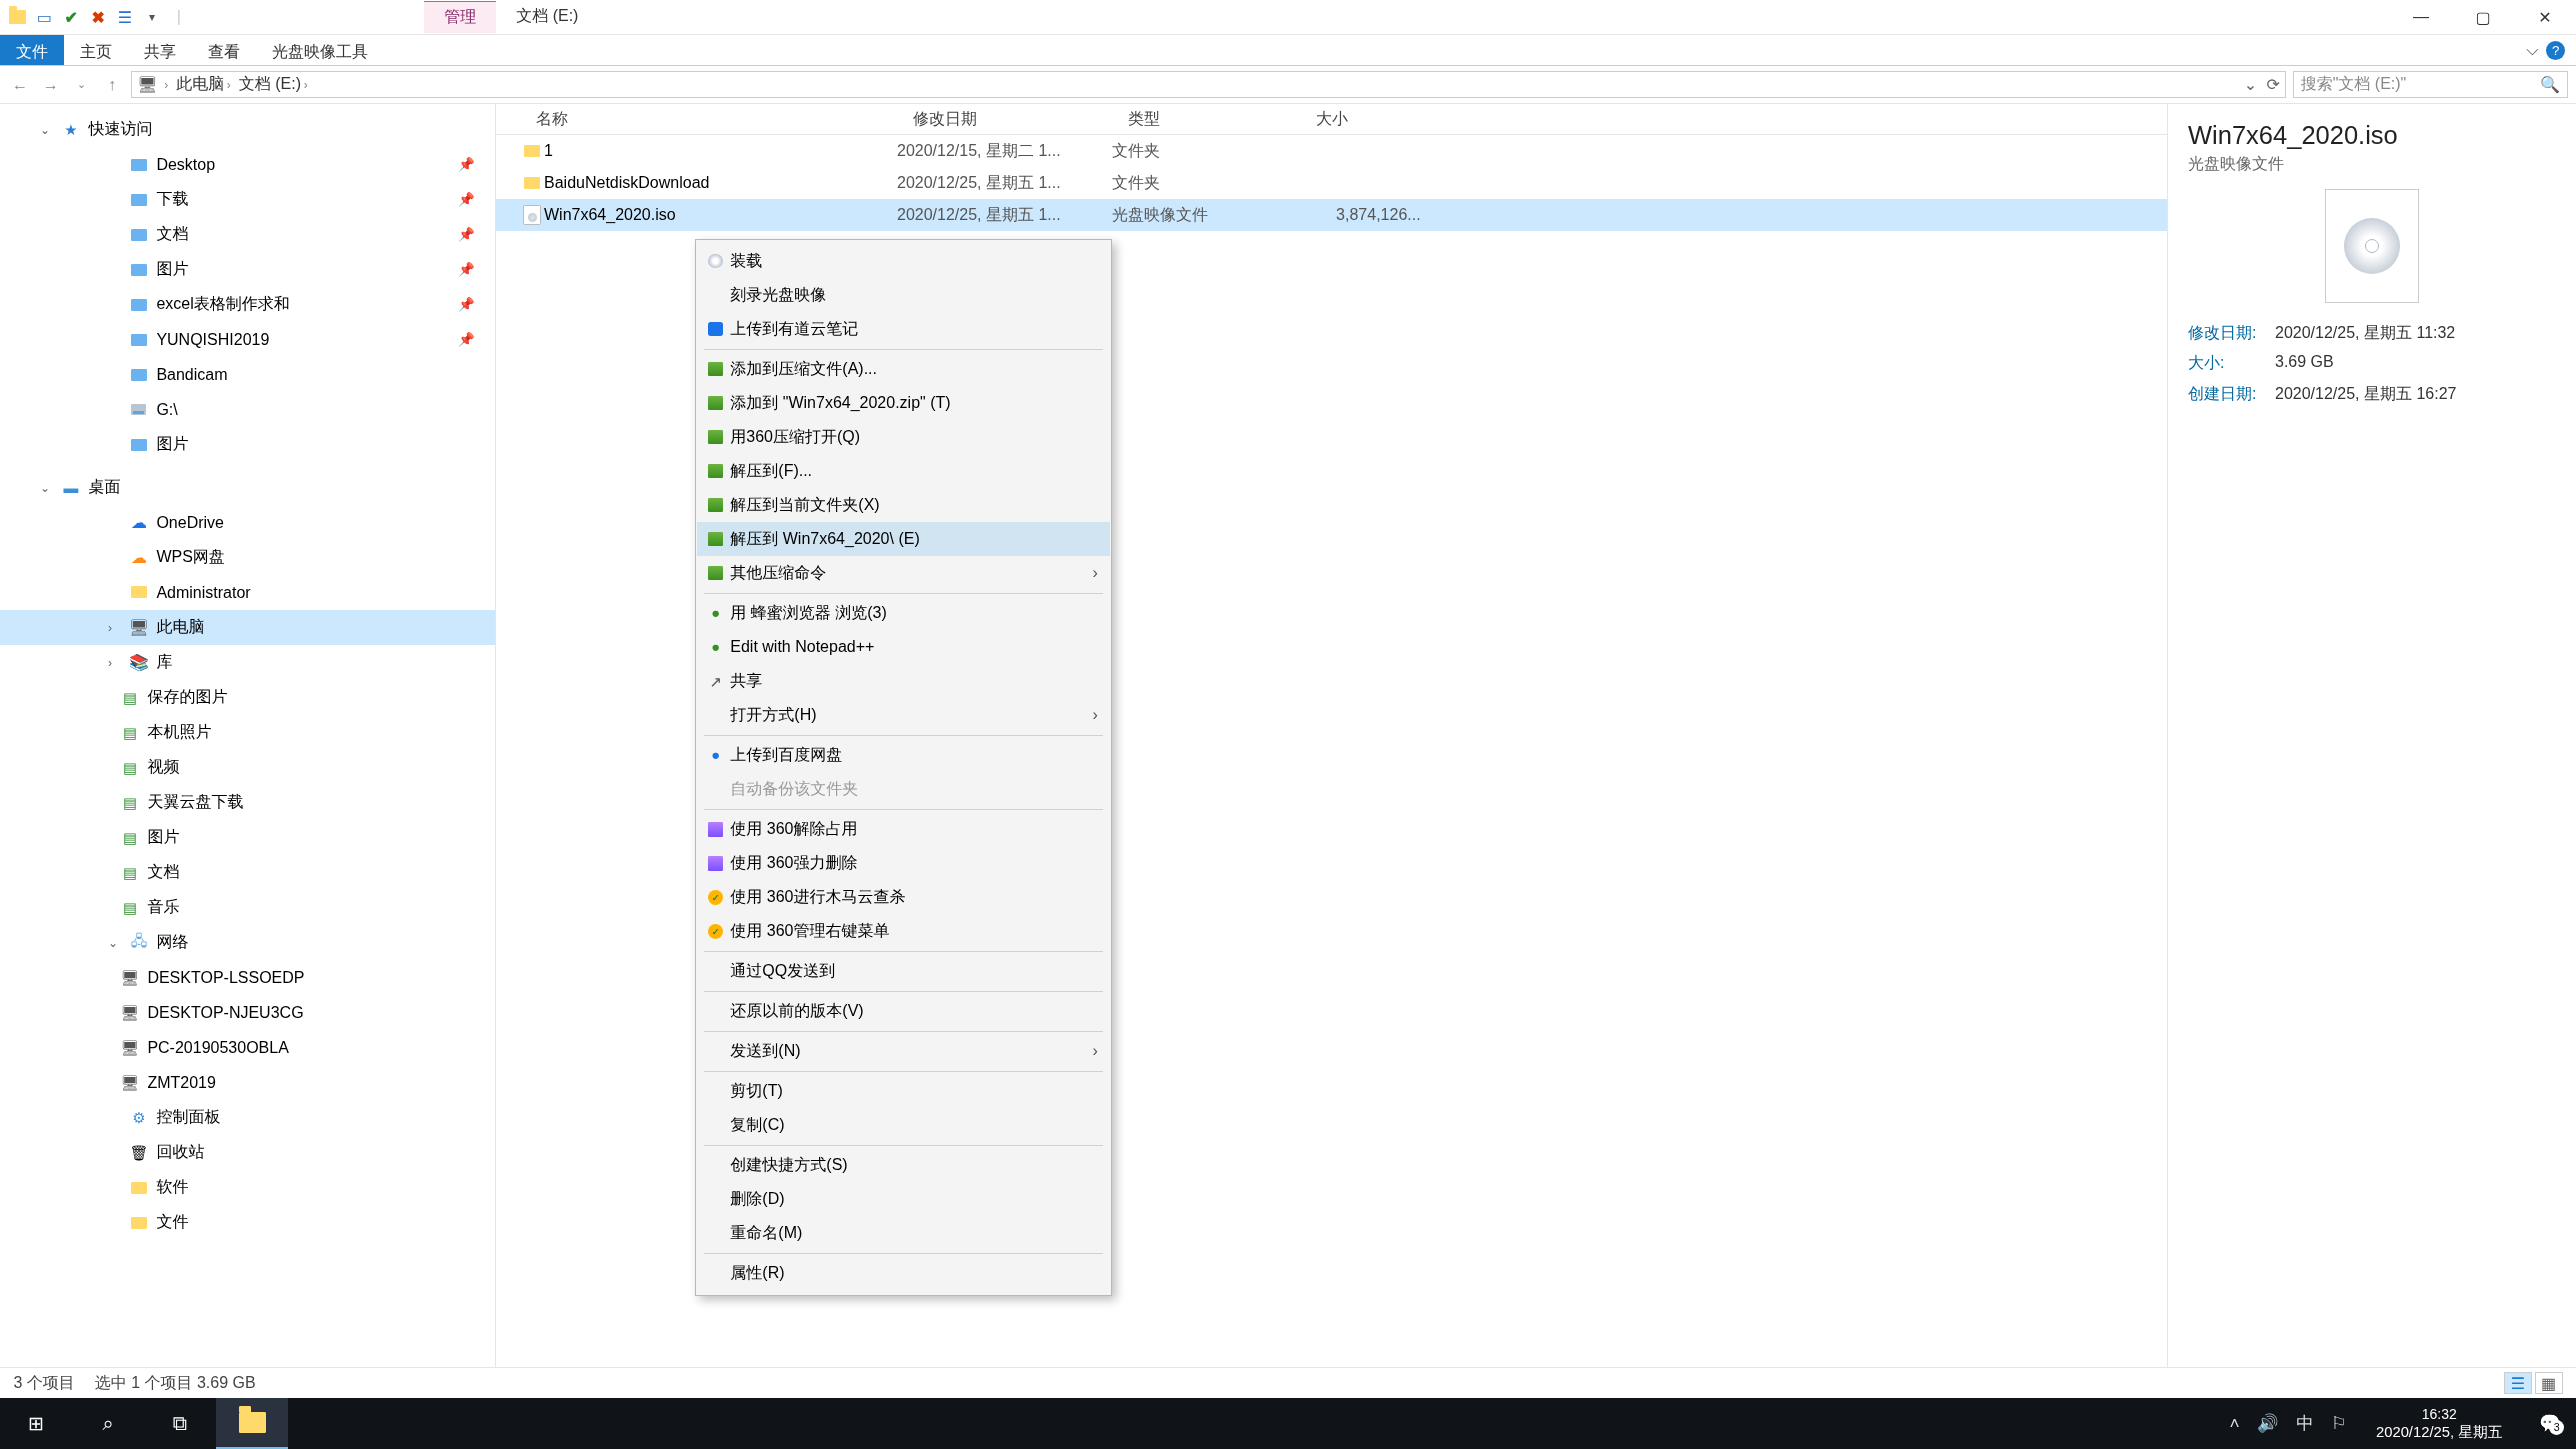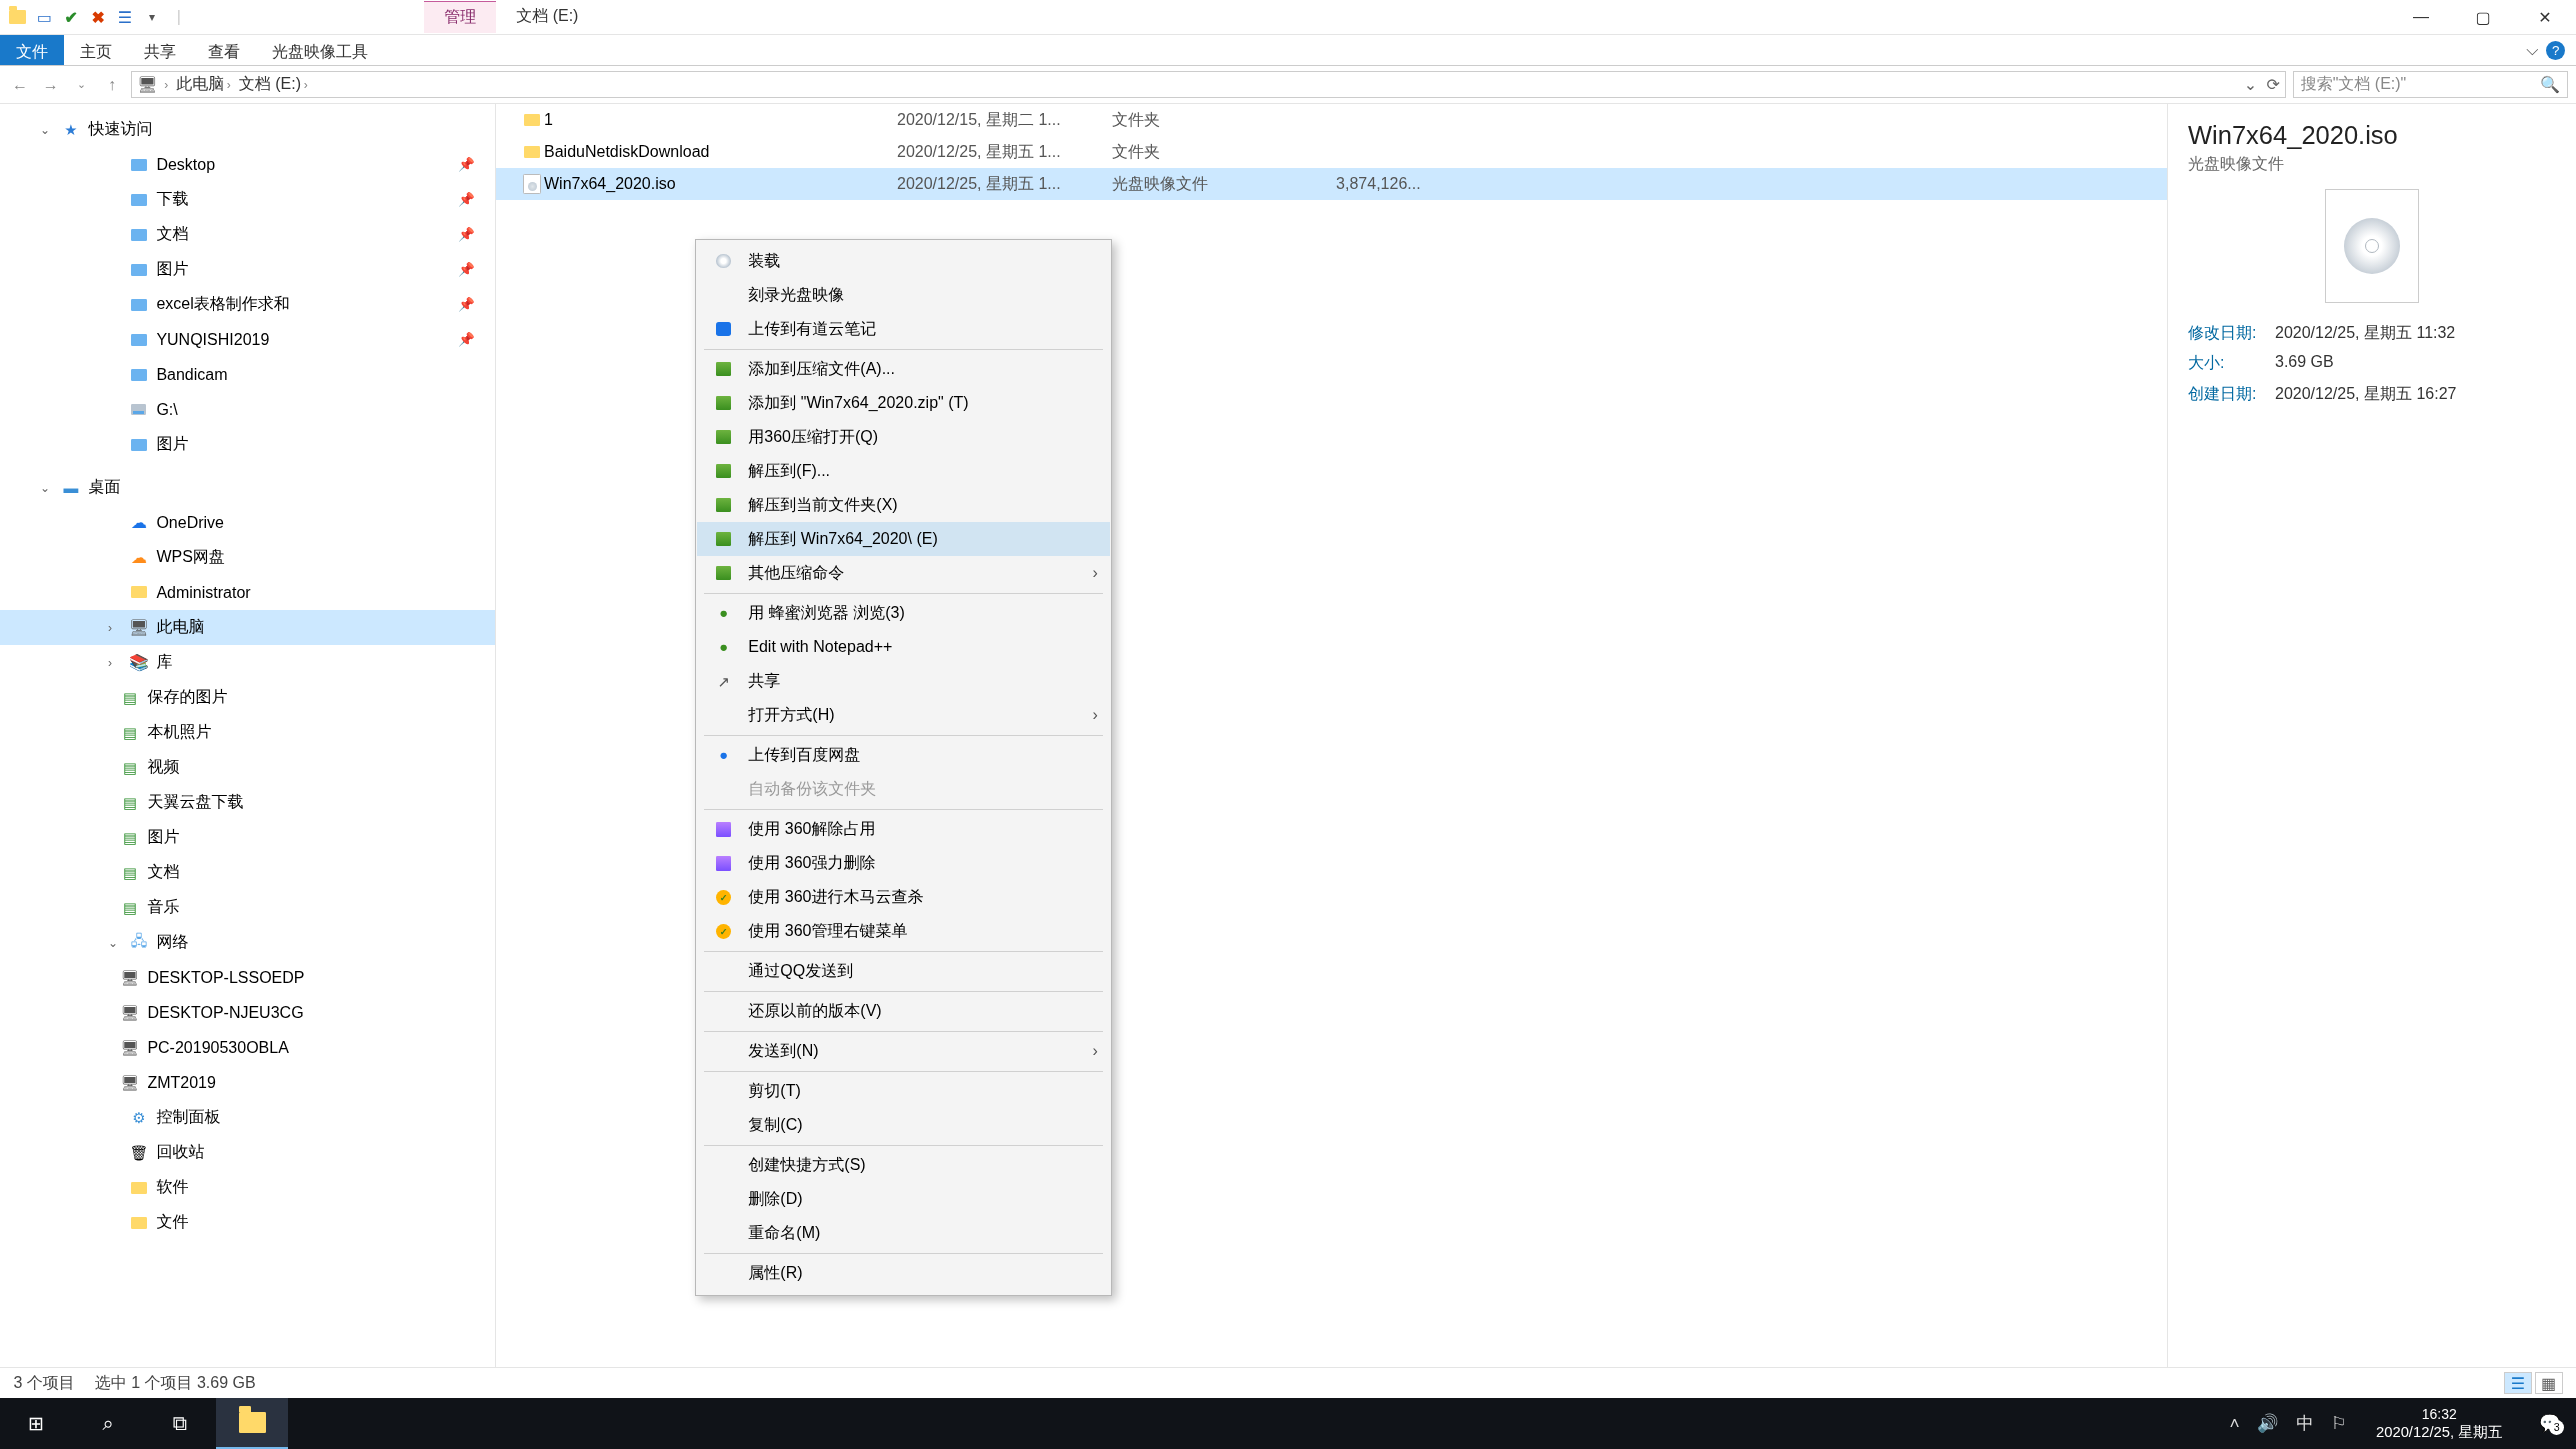"名称" div.cols { html: none -> <div> <div></div> <div>名称</div> <div>修改日期</div> <div>类型</div> <div>大小</div> </div> }
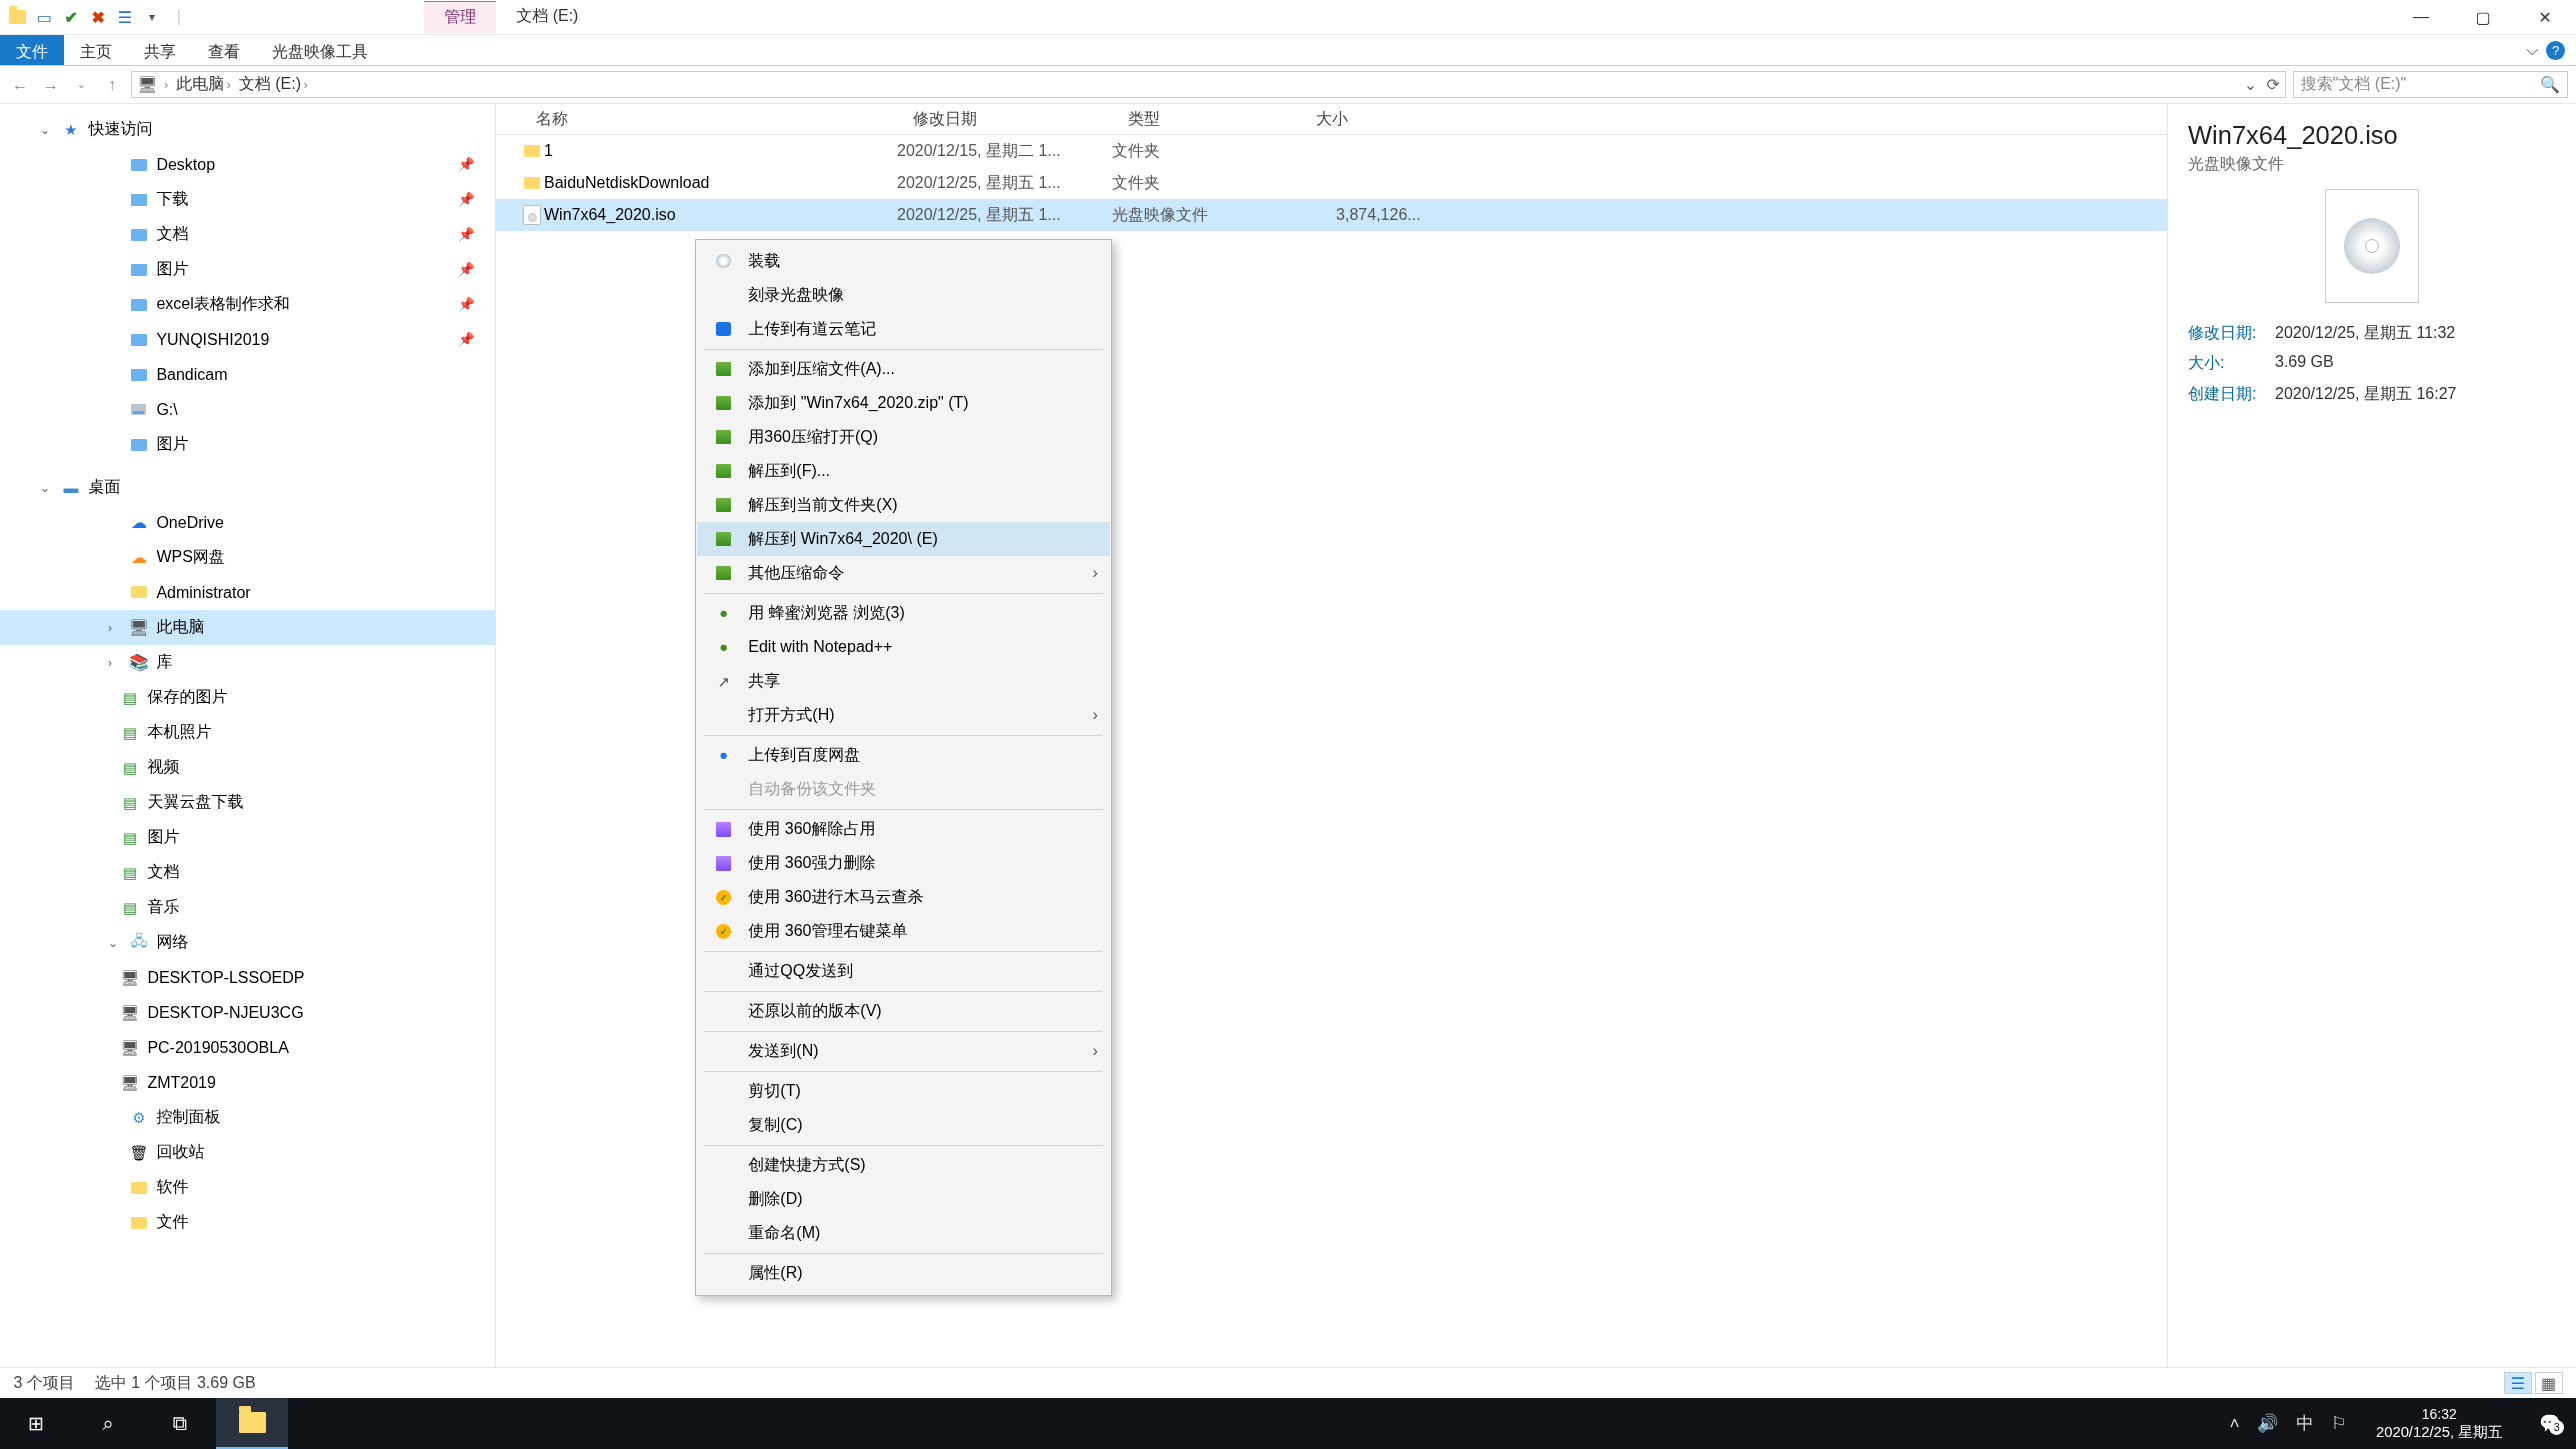"装载" .ctx-item { gap: 13px -> 3px; padding: 0 12px 0 15px -> 0 12px 0 7px }
